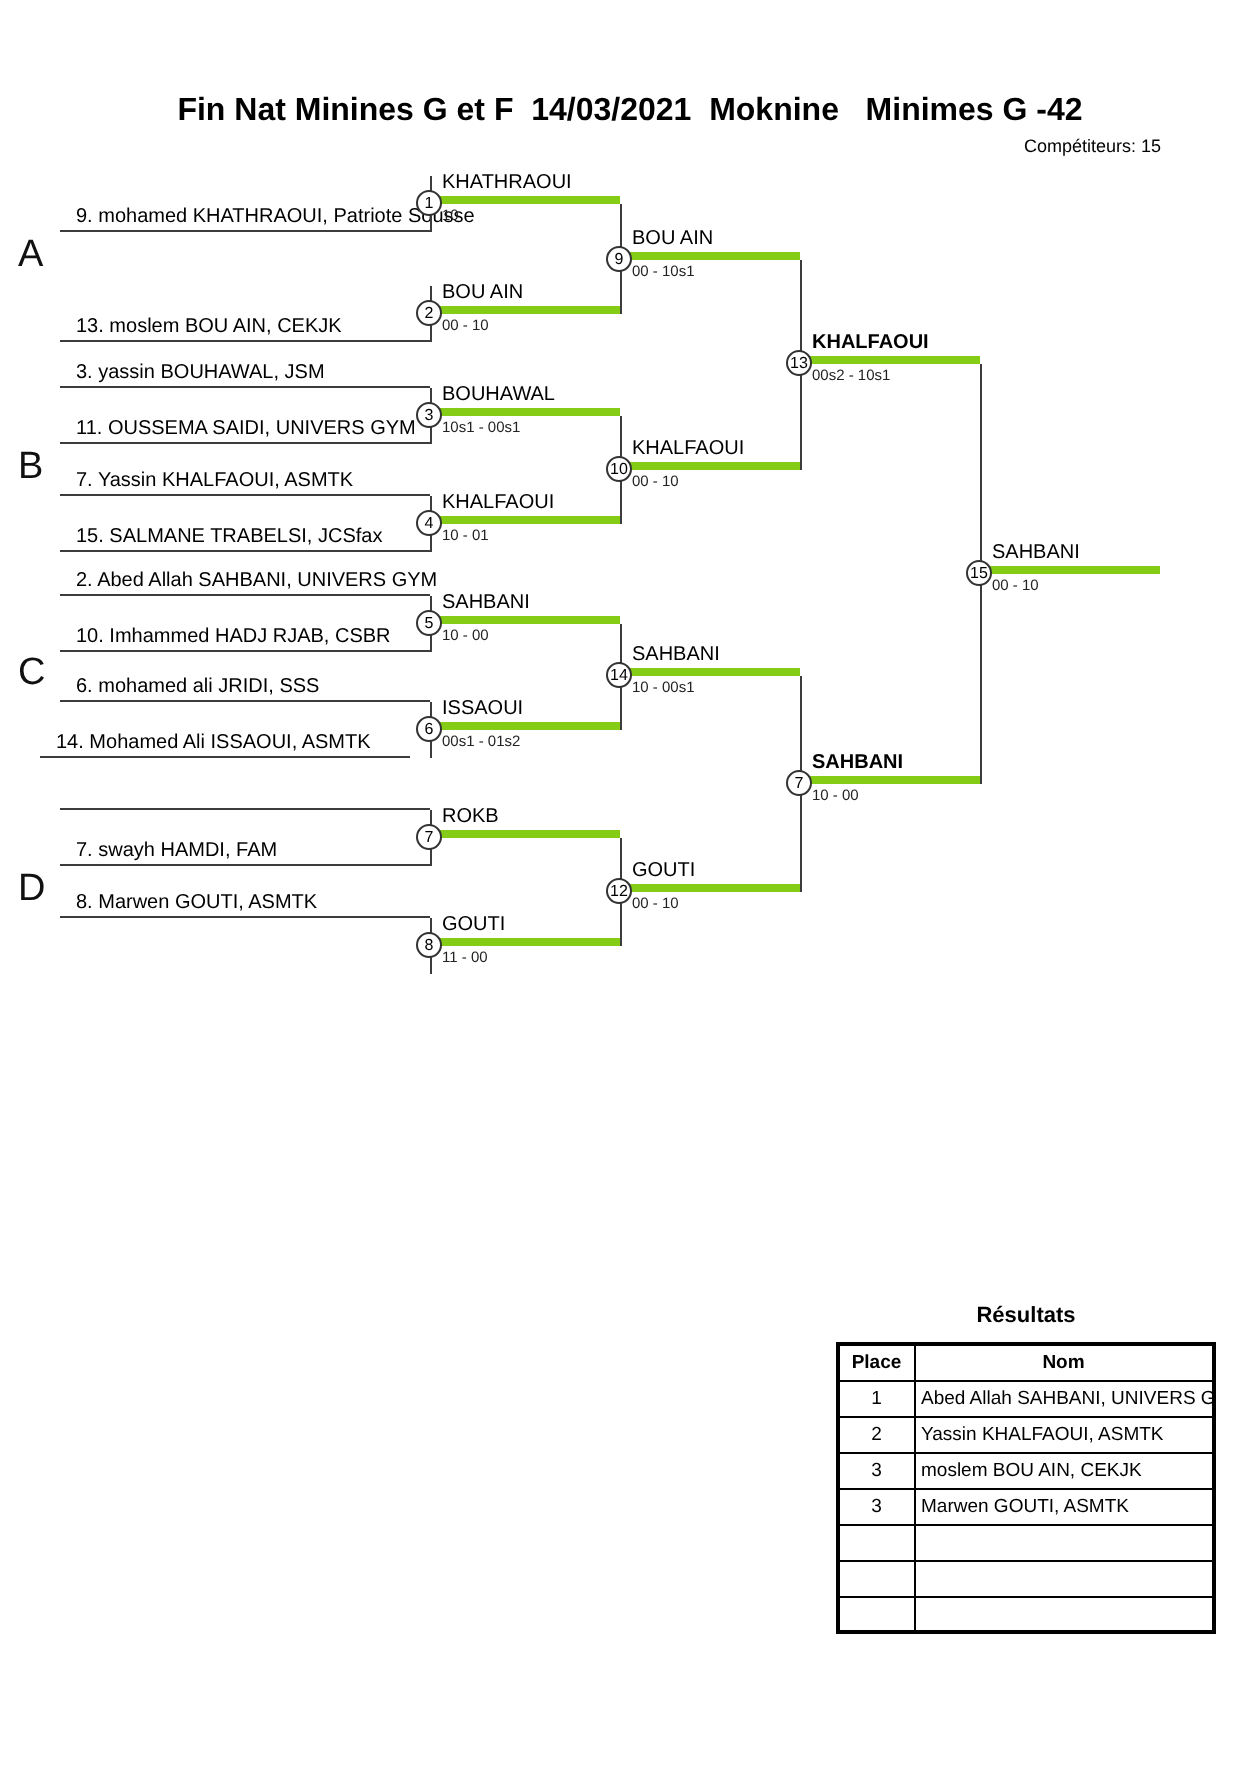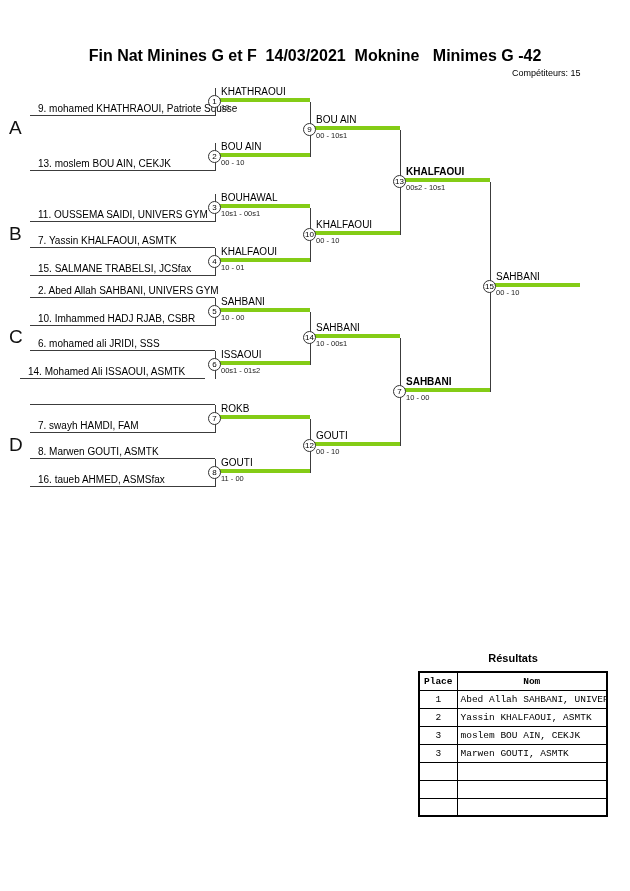"3. yassin BOUHAWAL, JSM" div.pslot { html: none -> <div> <span>3. yassin BOUHAWAL, JSM</span> </div> }
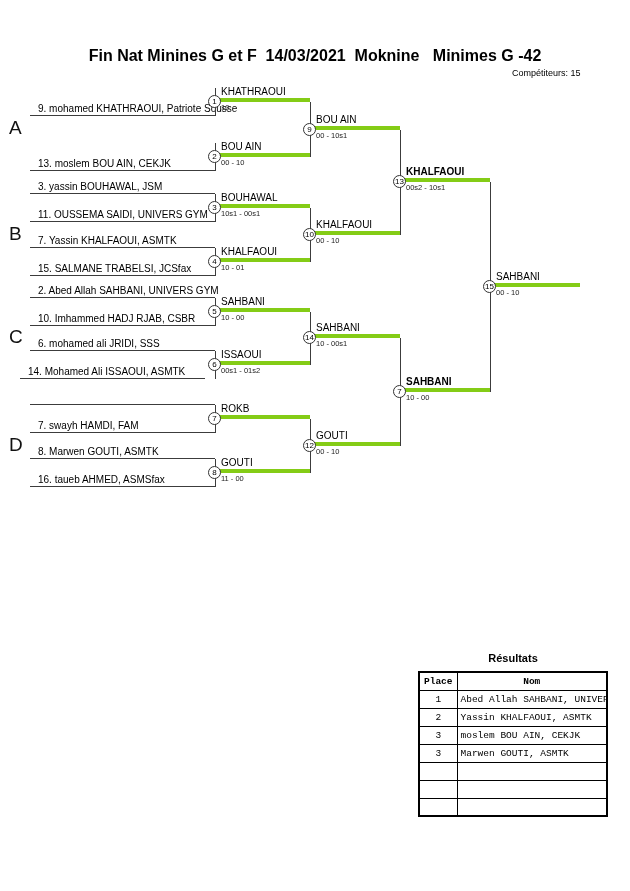"16. taueb AHMED, ASMSfax" div.pslot { html: <div> <span>16. taueb AHMED, ASMSfax</span> </div> -> none }
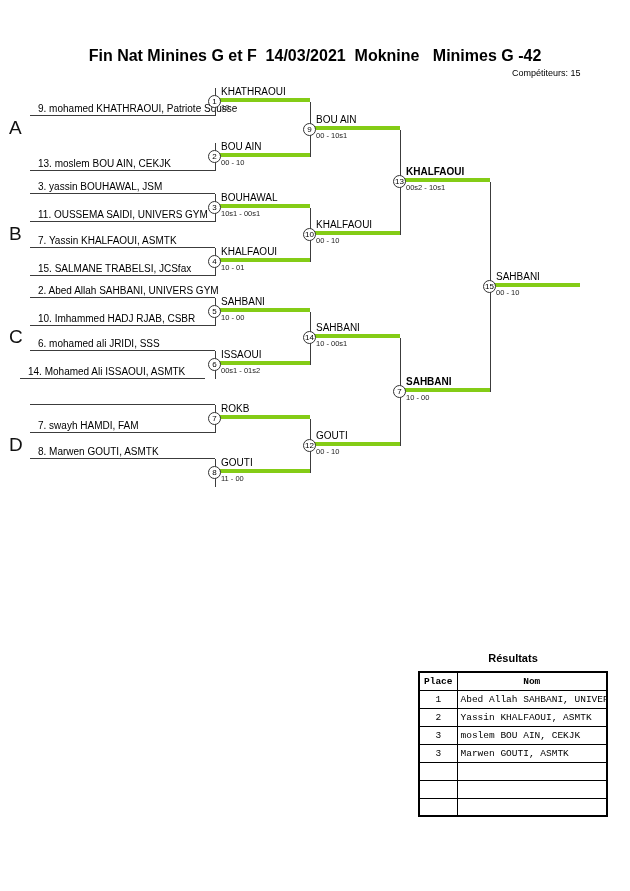"Place" table.res { font-family: Liberation Mono, monospace -> none }
